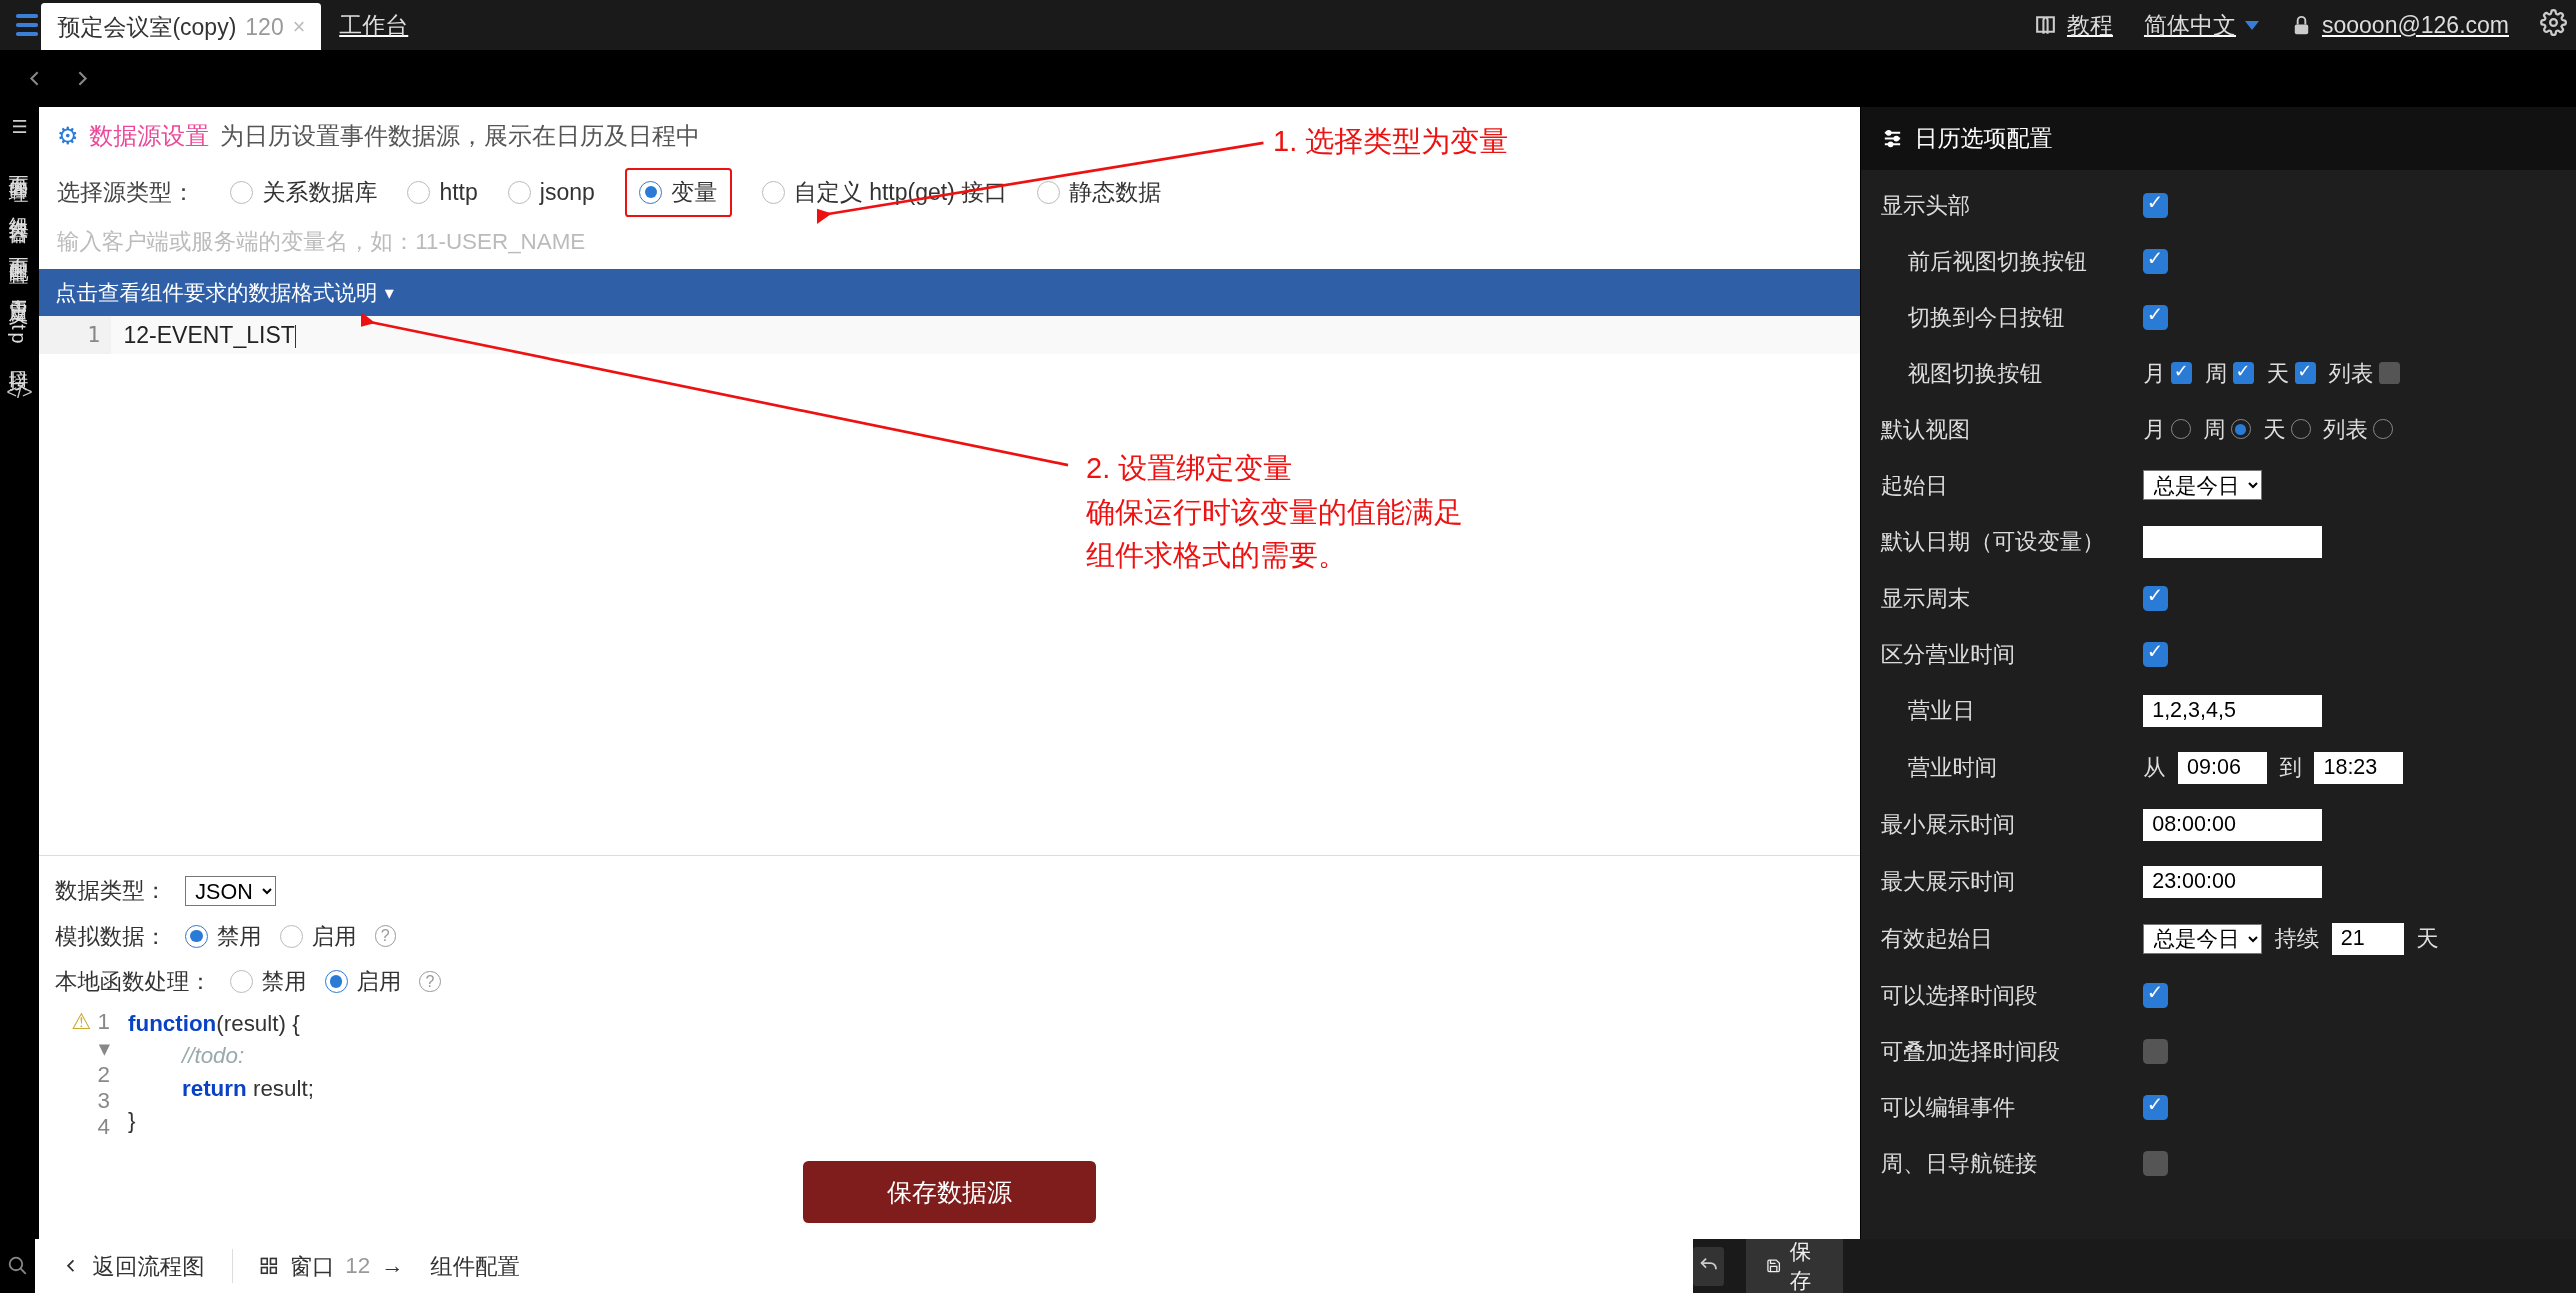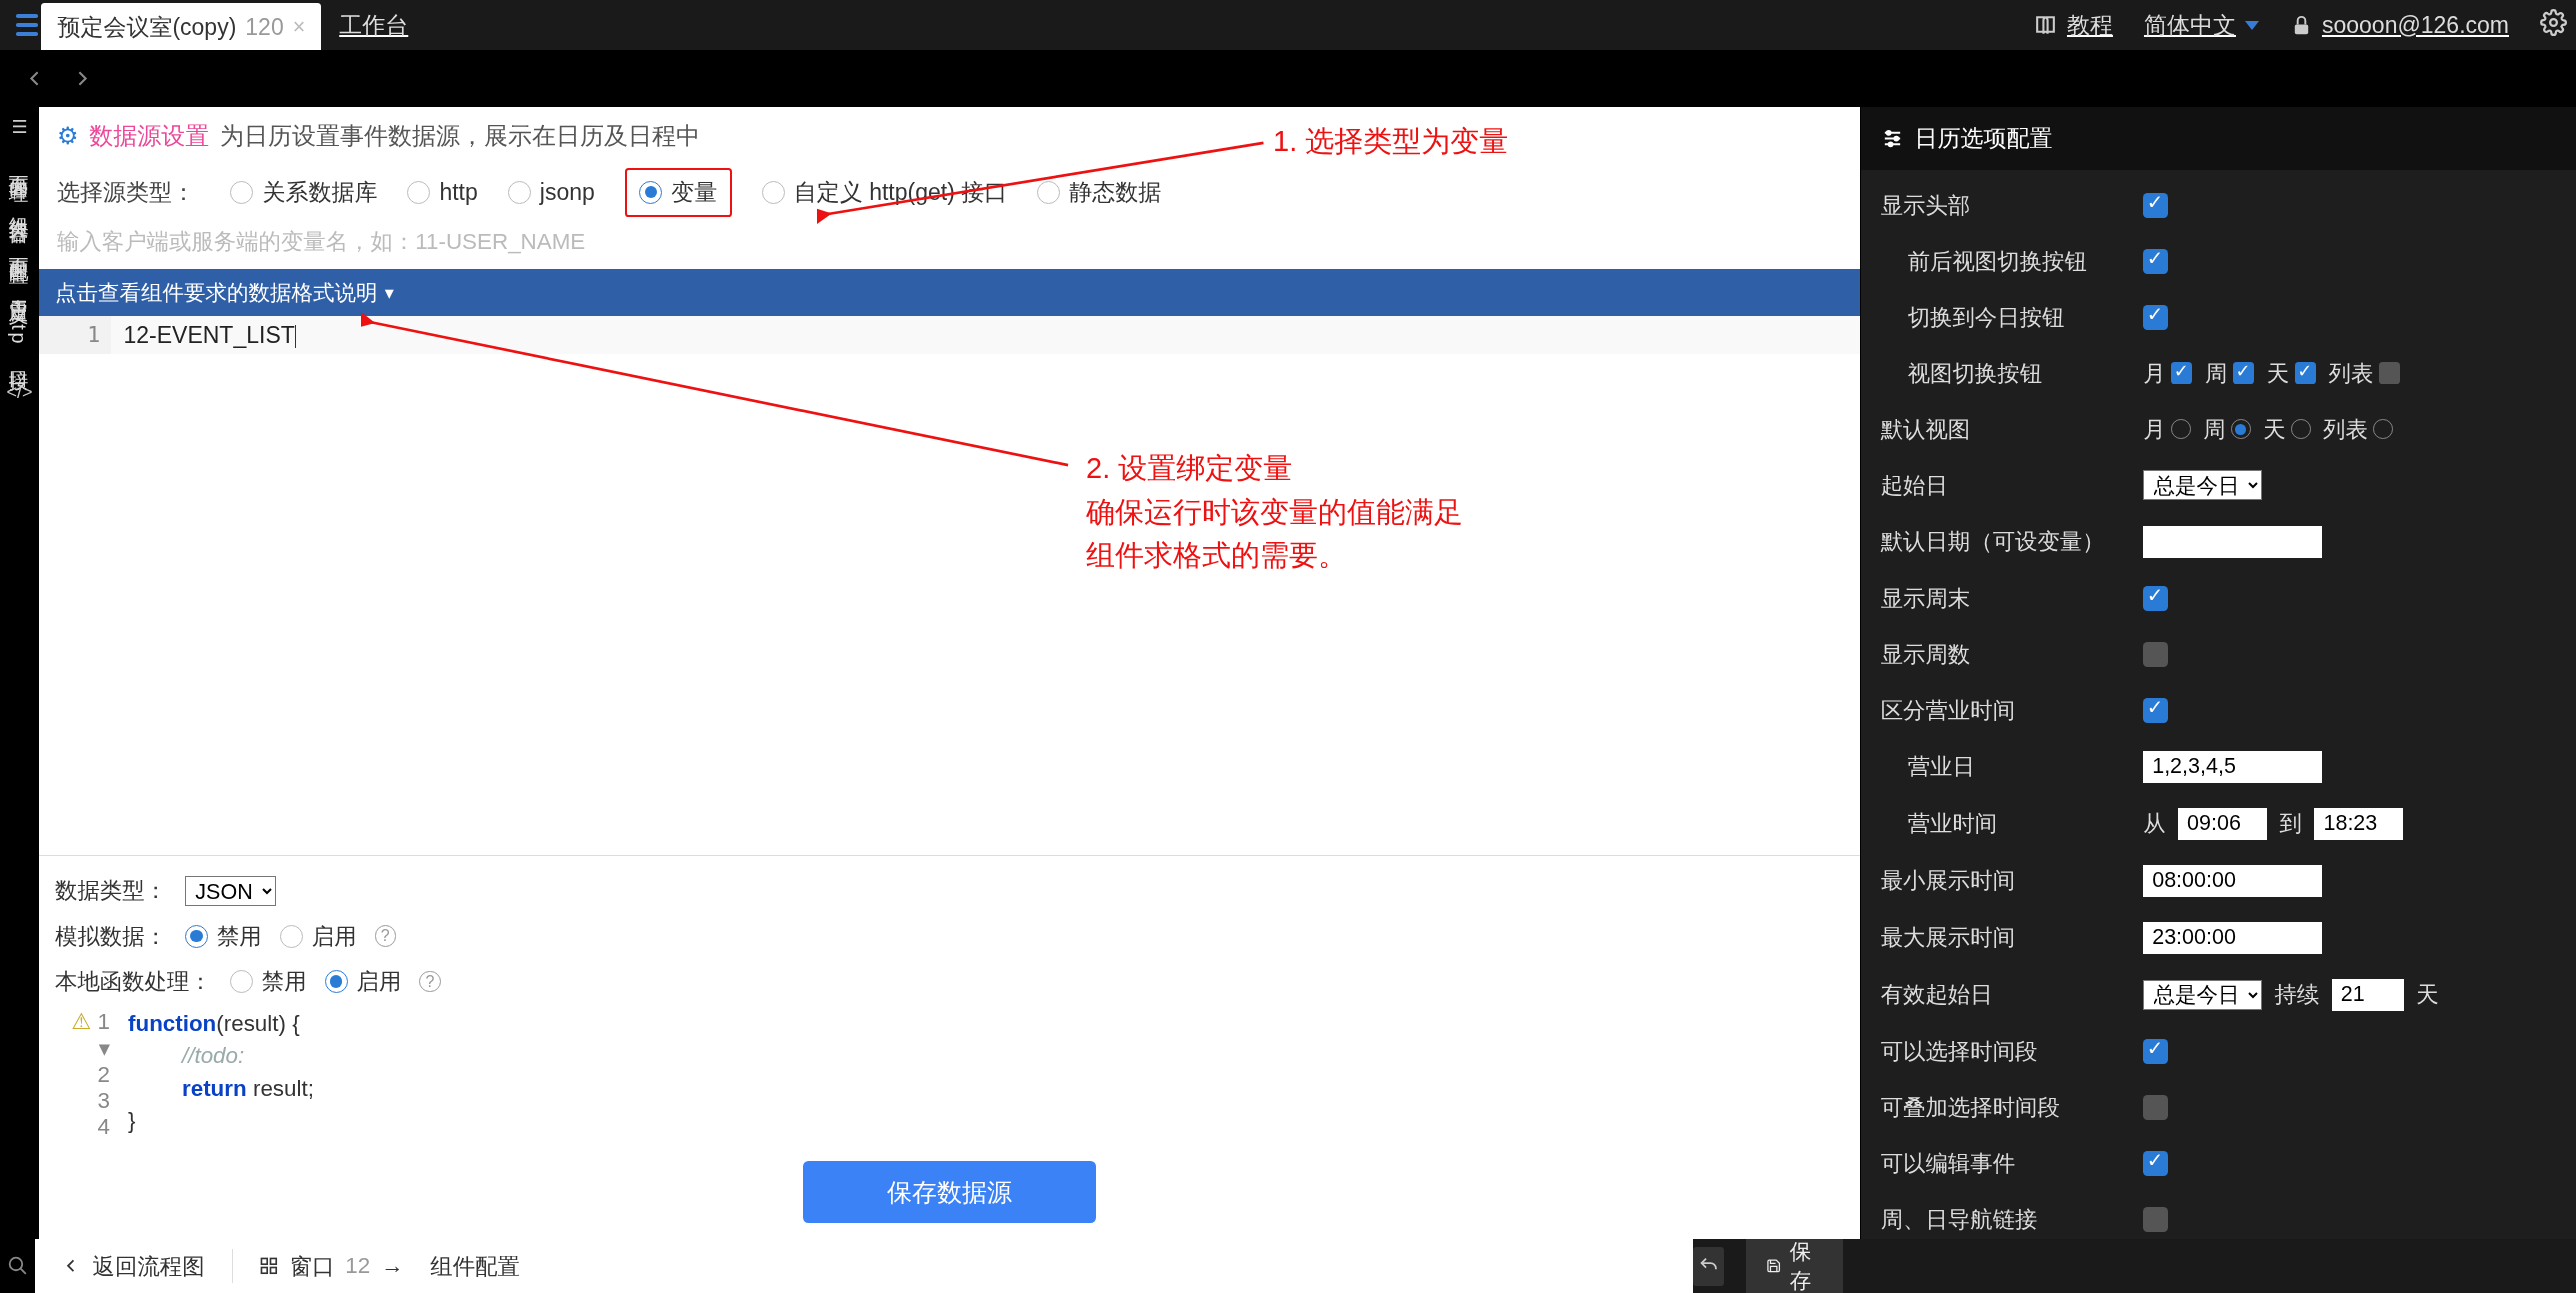"显示周数" div.rp-row { html: <div> <span>显示周数</span> <span> <span></span> </span> </div> -> none }
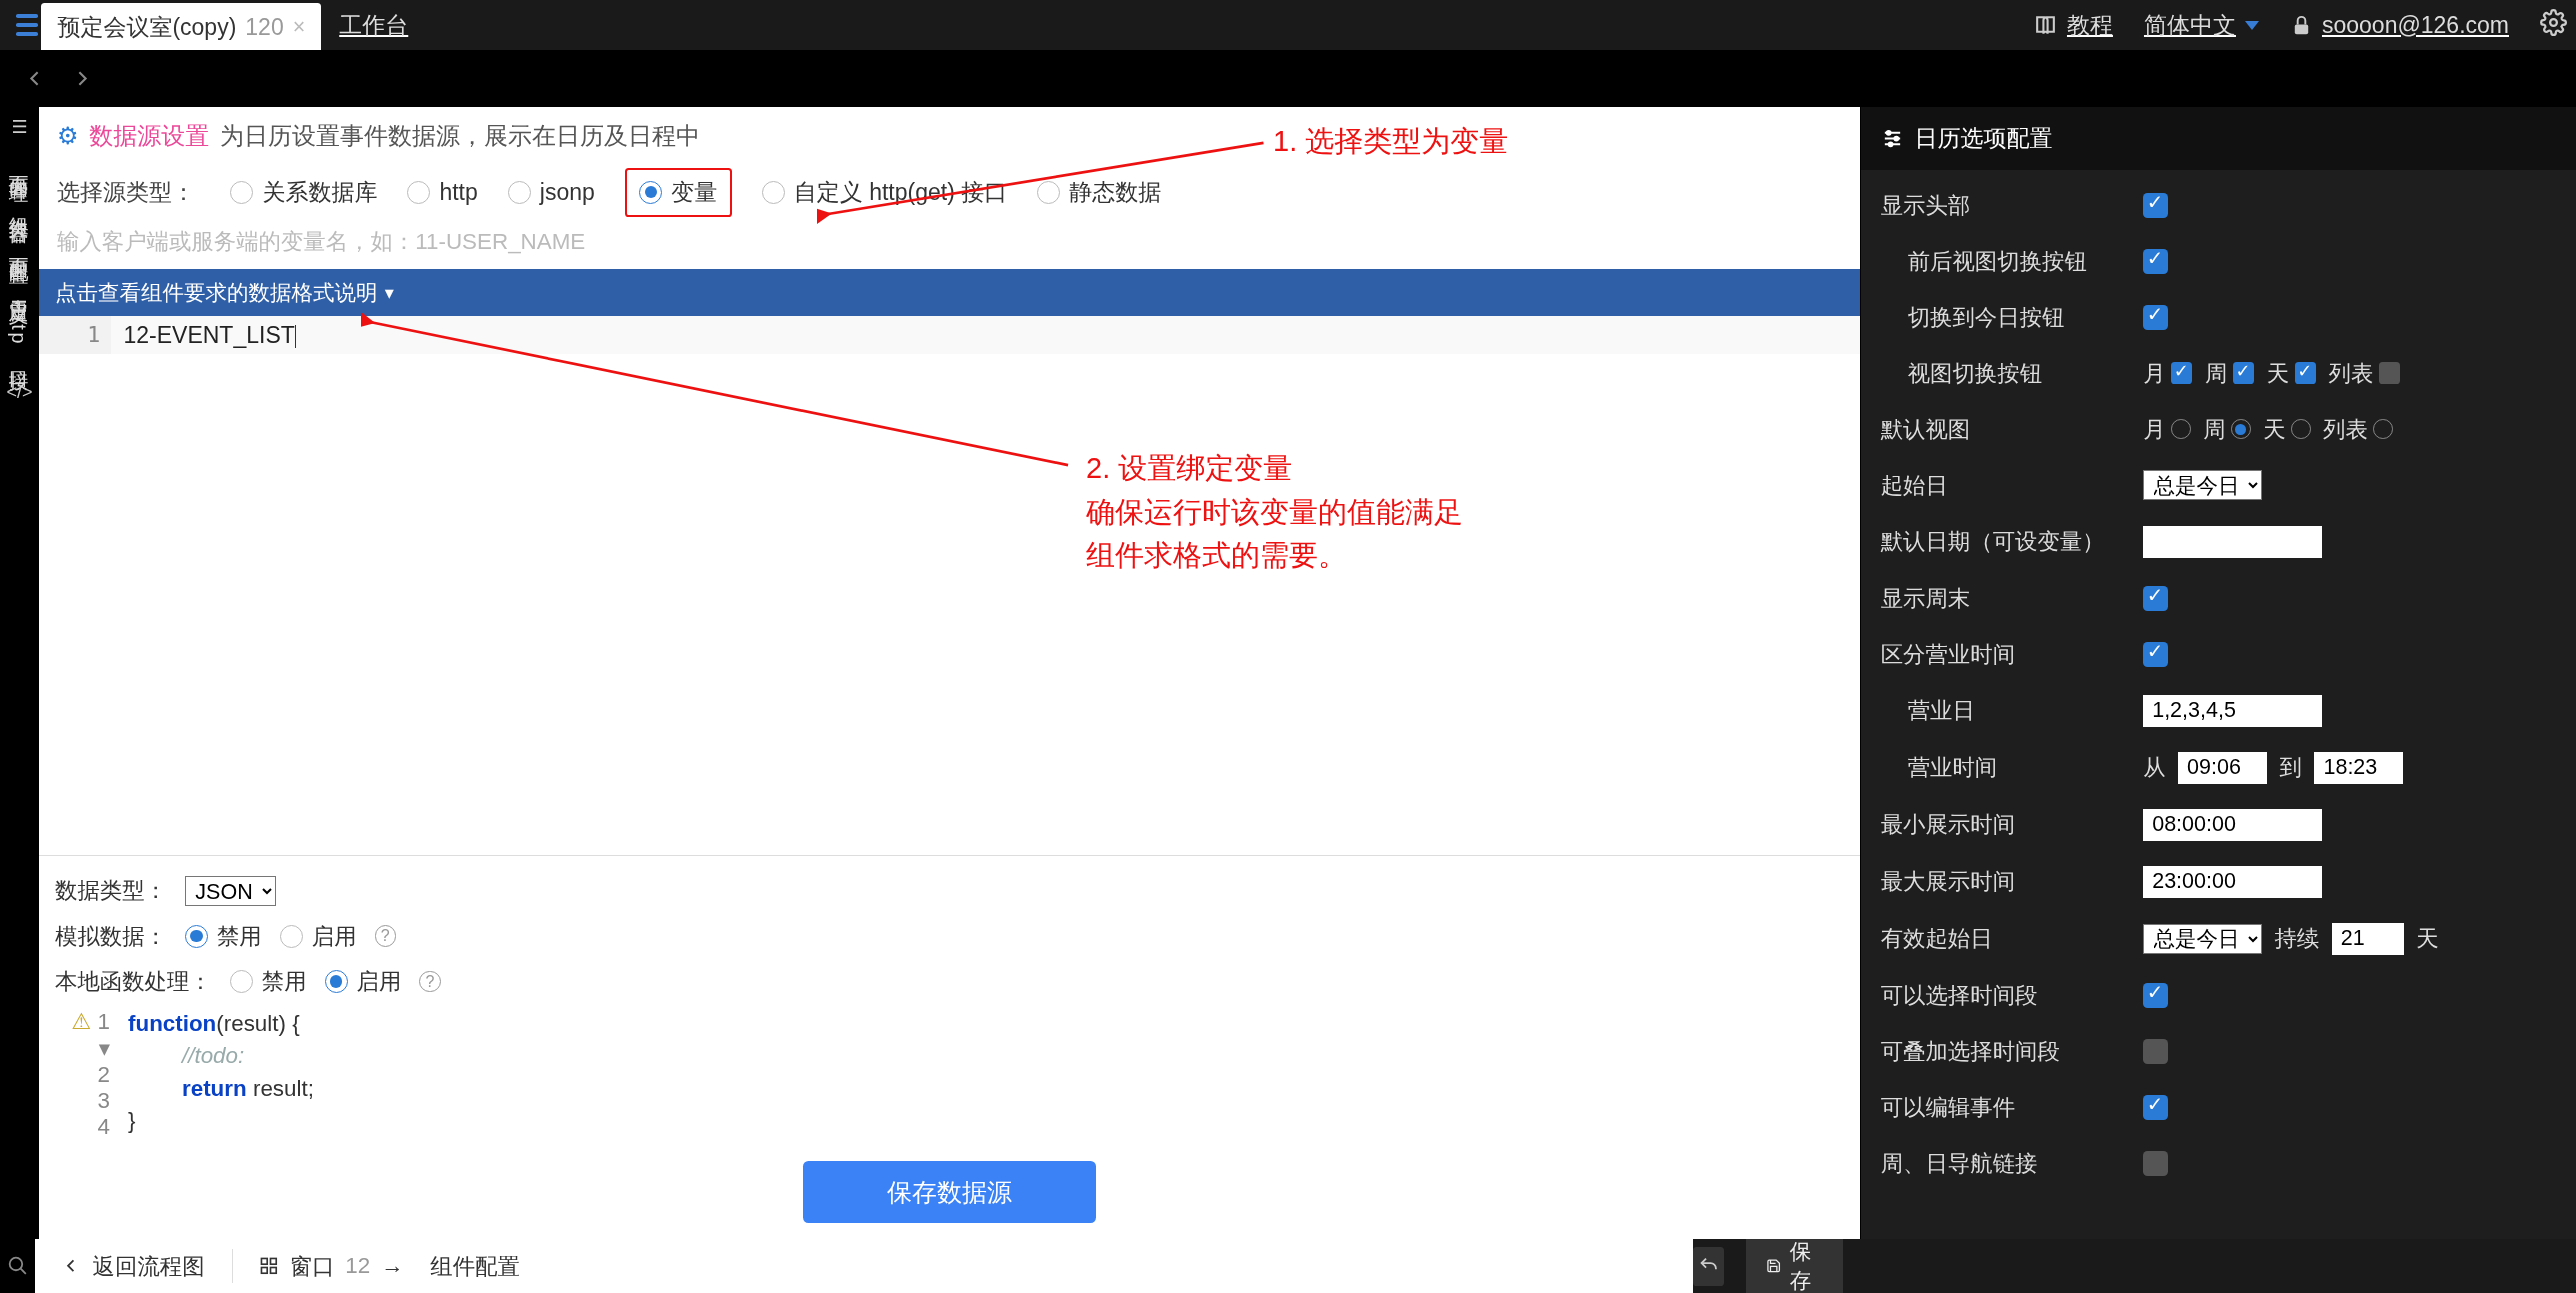"保存数据源" .save-ds { background: #3b82f6 -> #7f1d1d }
